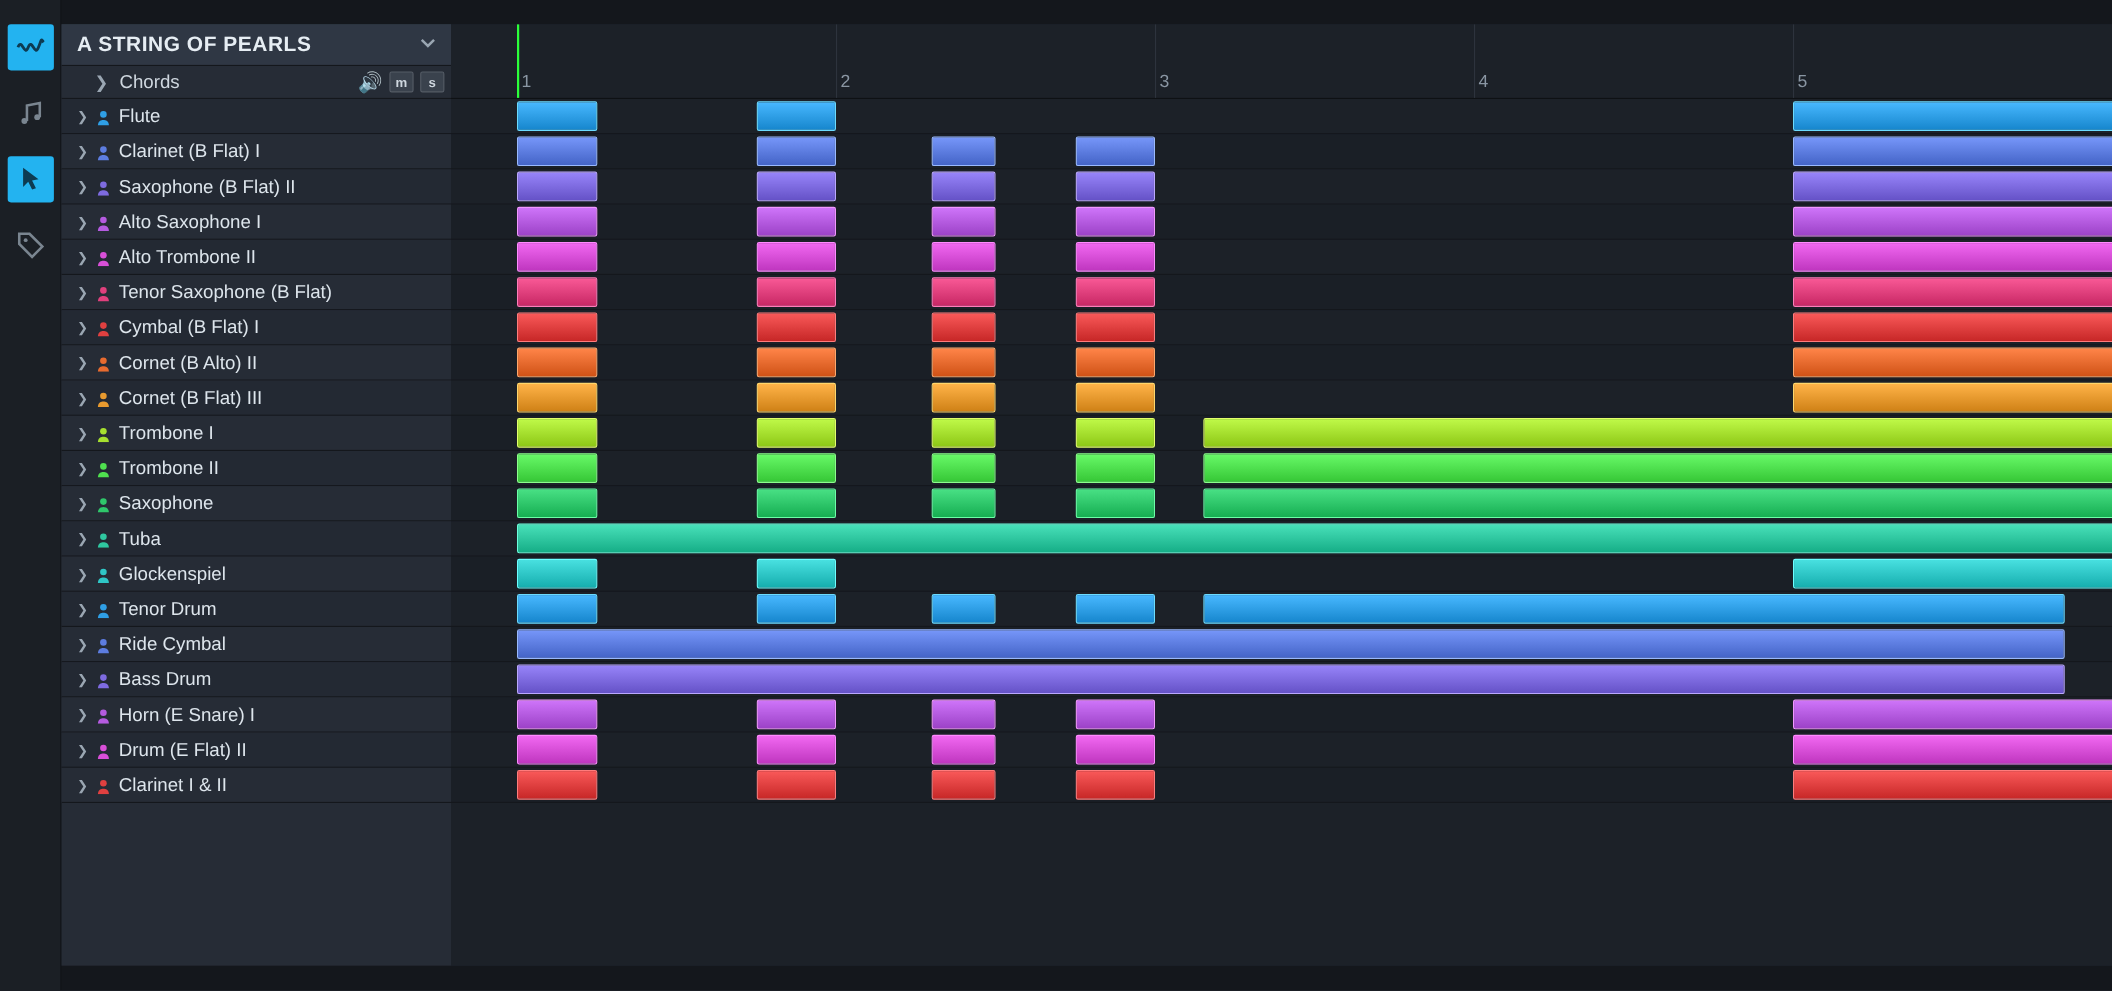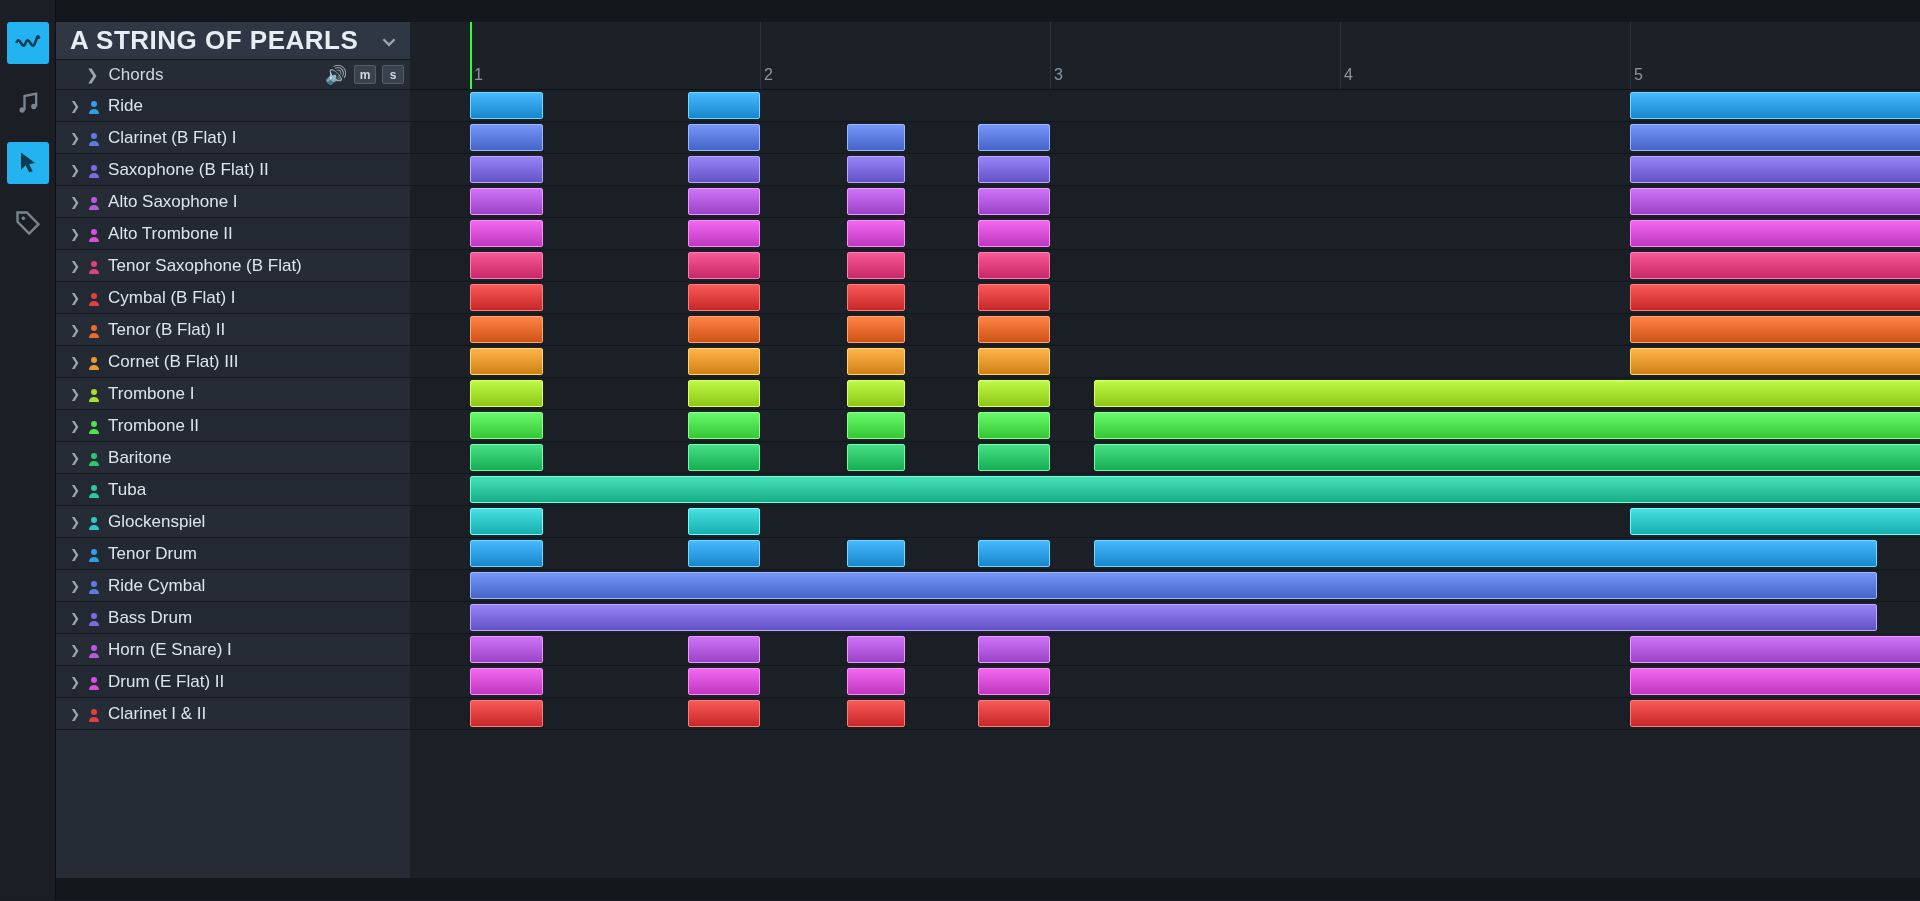"A STRING OF PEARLS" .title-row { font-size: 26px -> 19px }
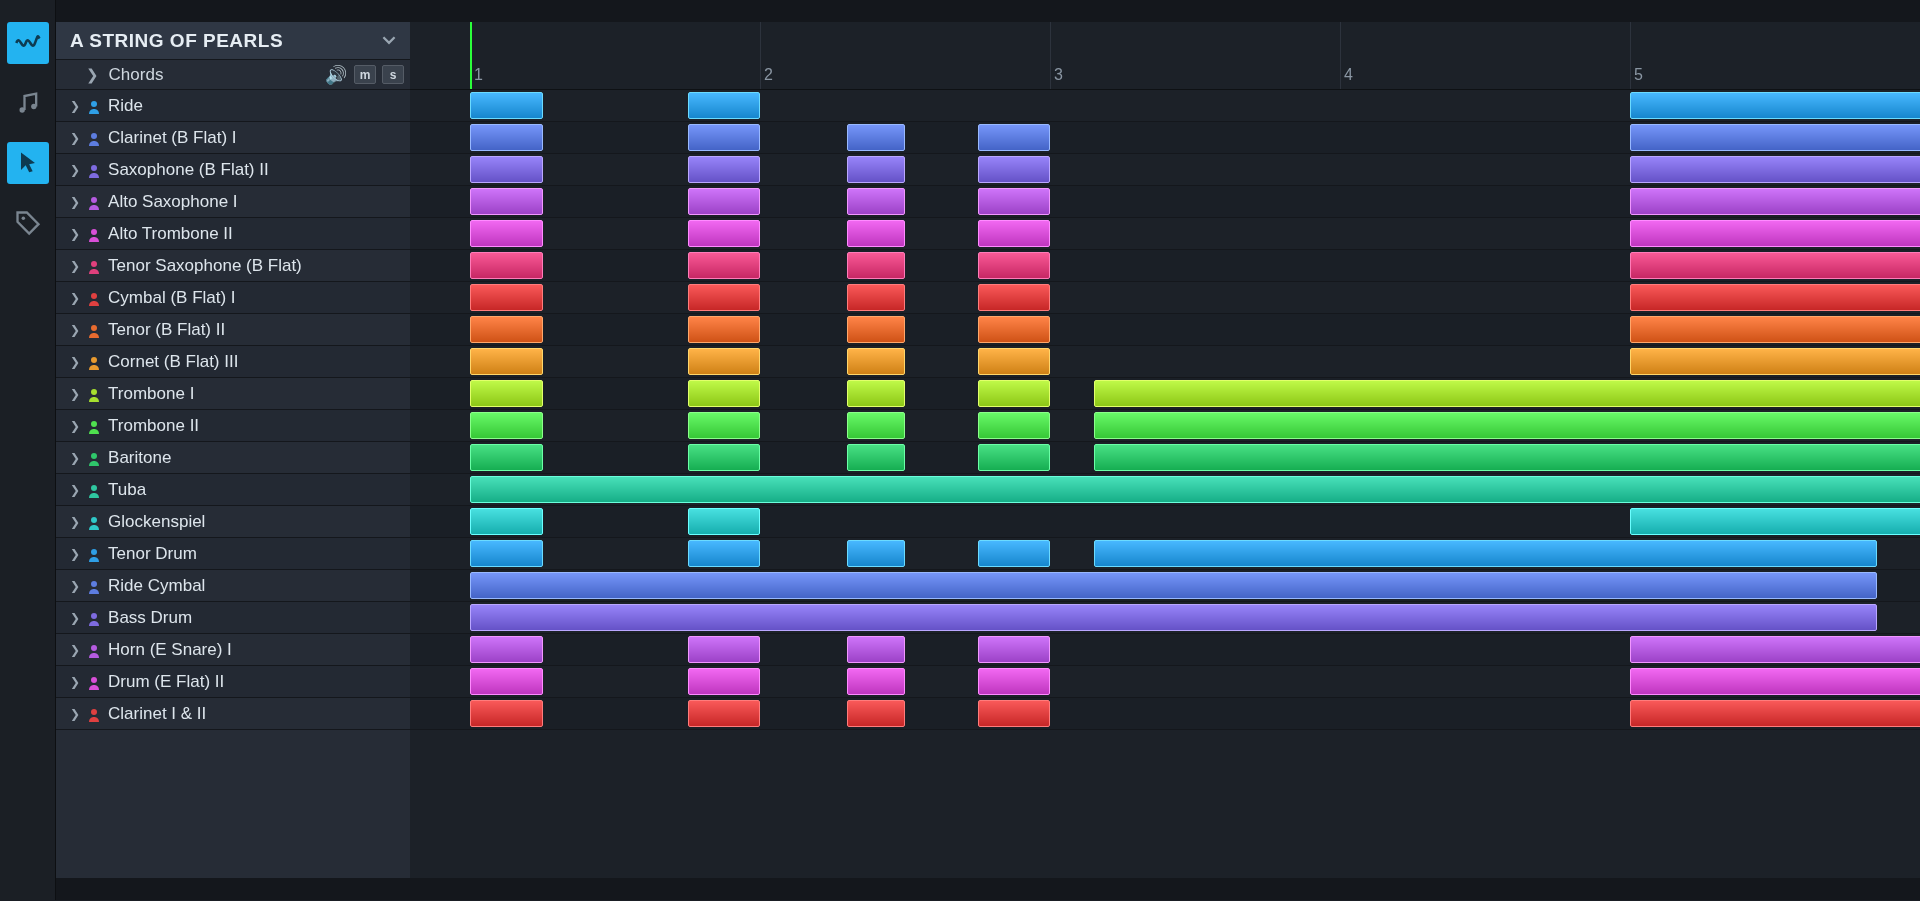"Ride" span { text: Ride -> Flute }
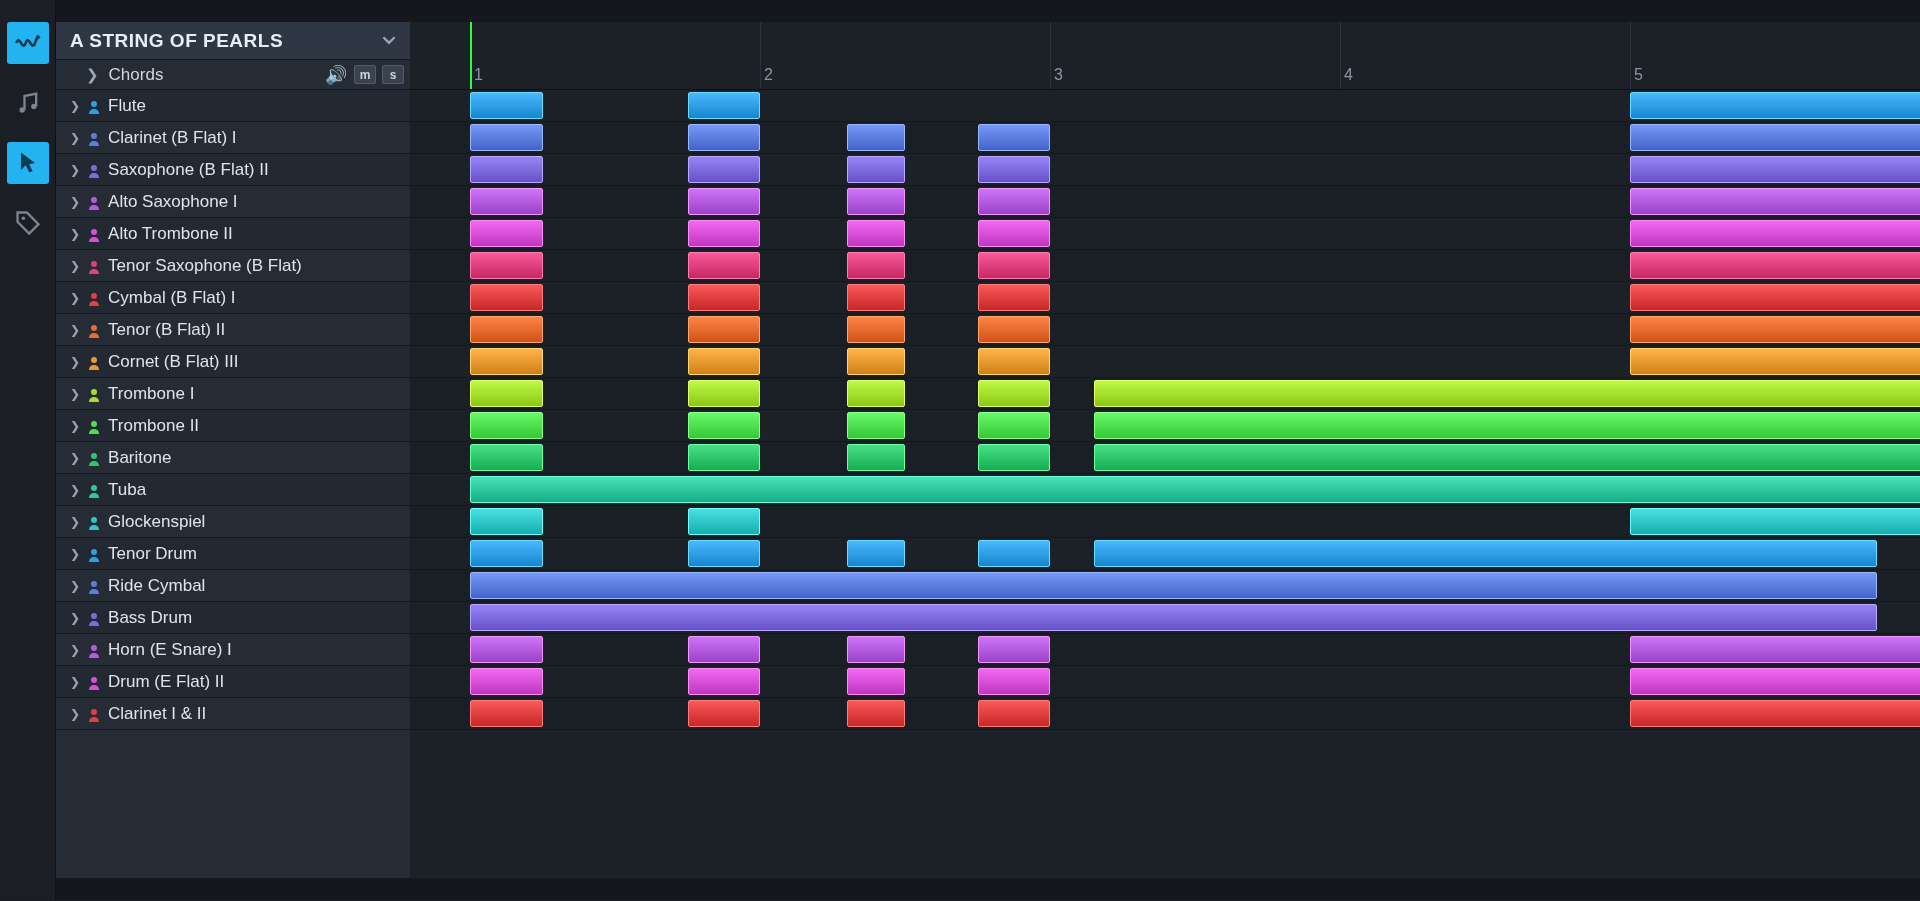"Tenor (B Flat) II" span { text: Tenor (B Flat -> Cornet (B Alto }
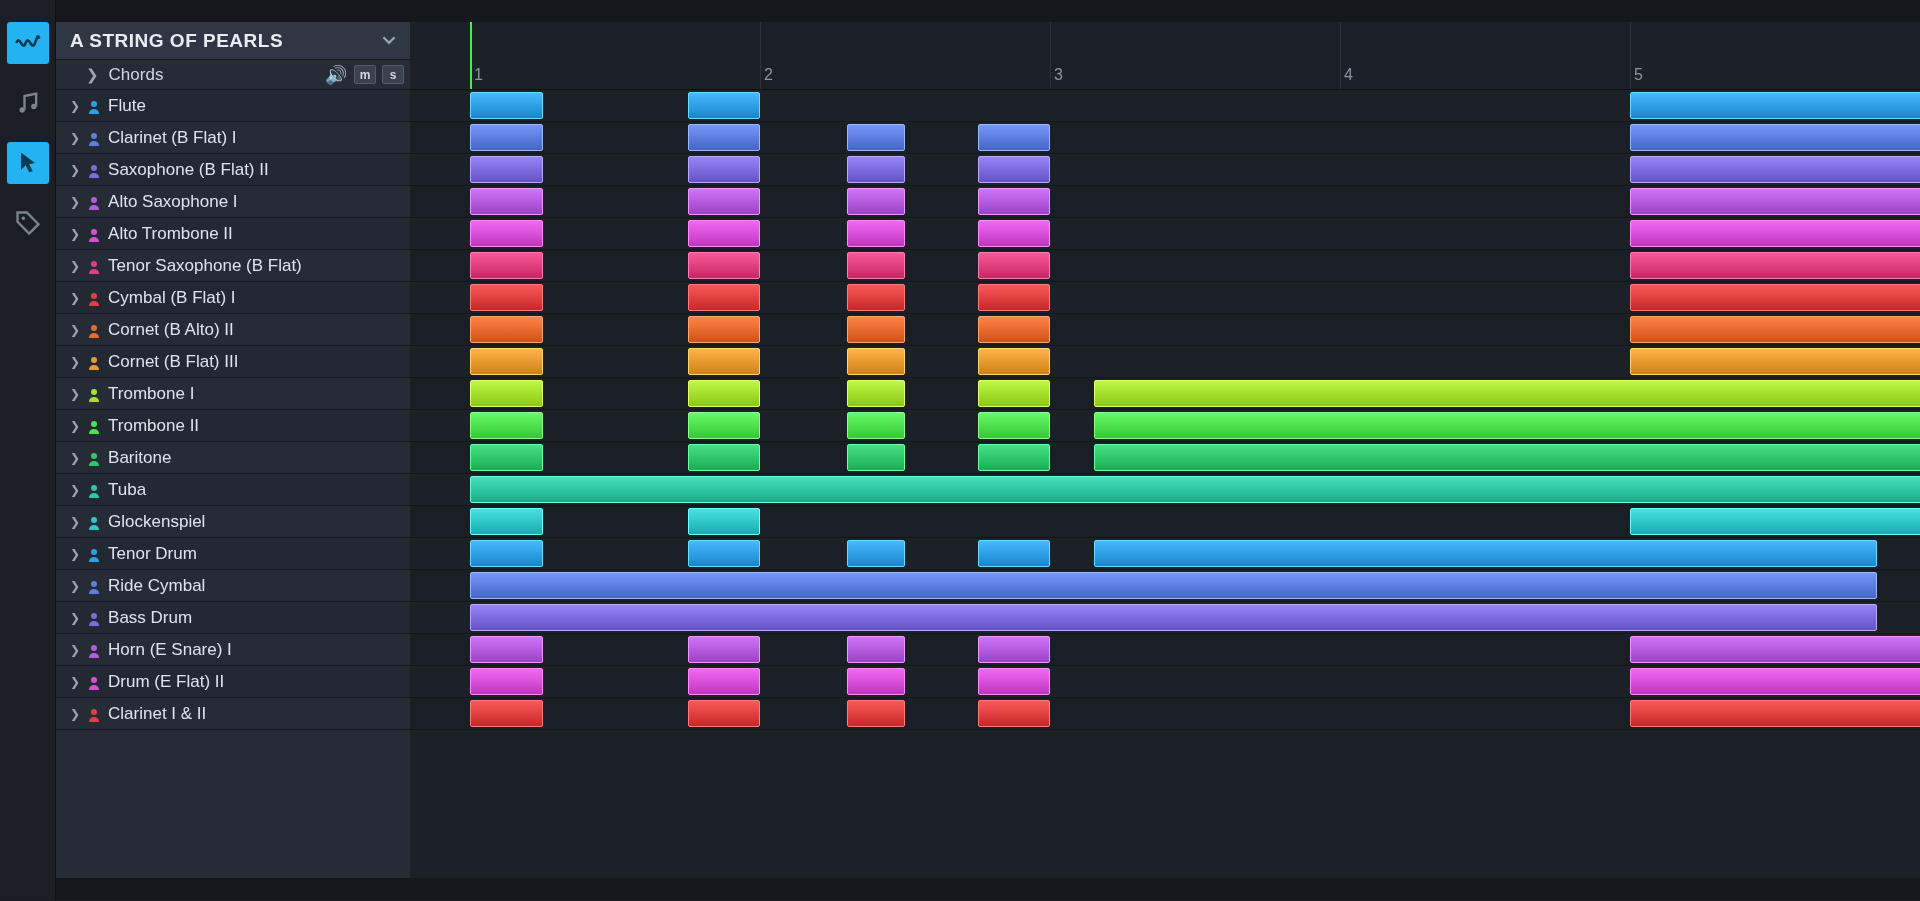"Baritone" span { text: Baritone -> Saxophone }
